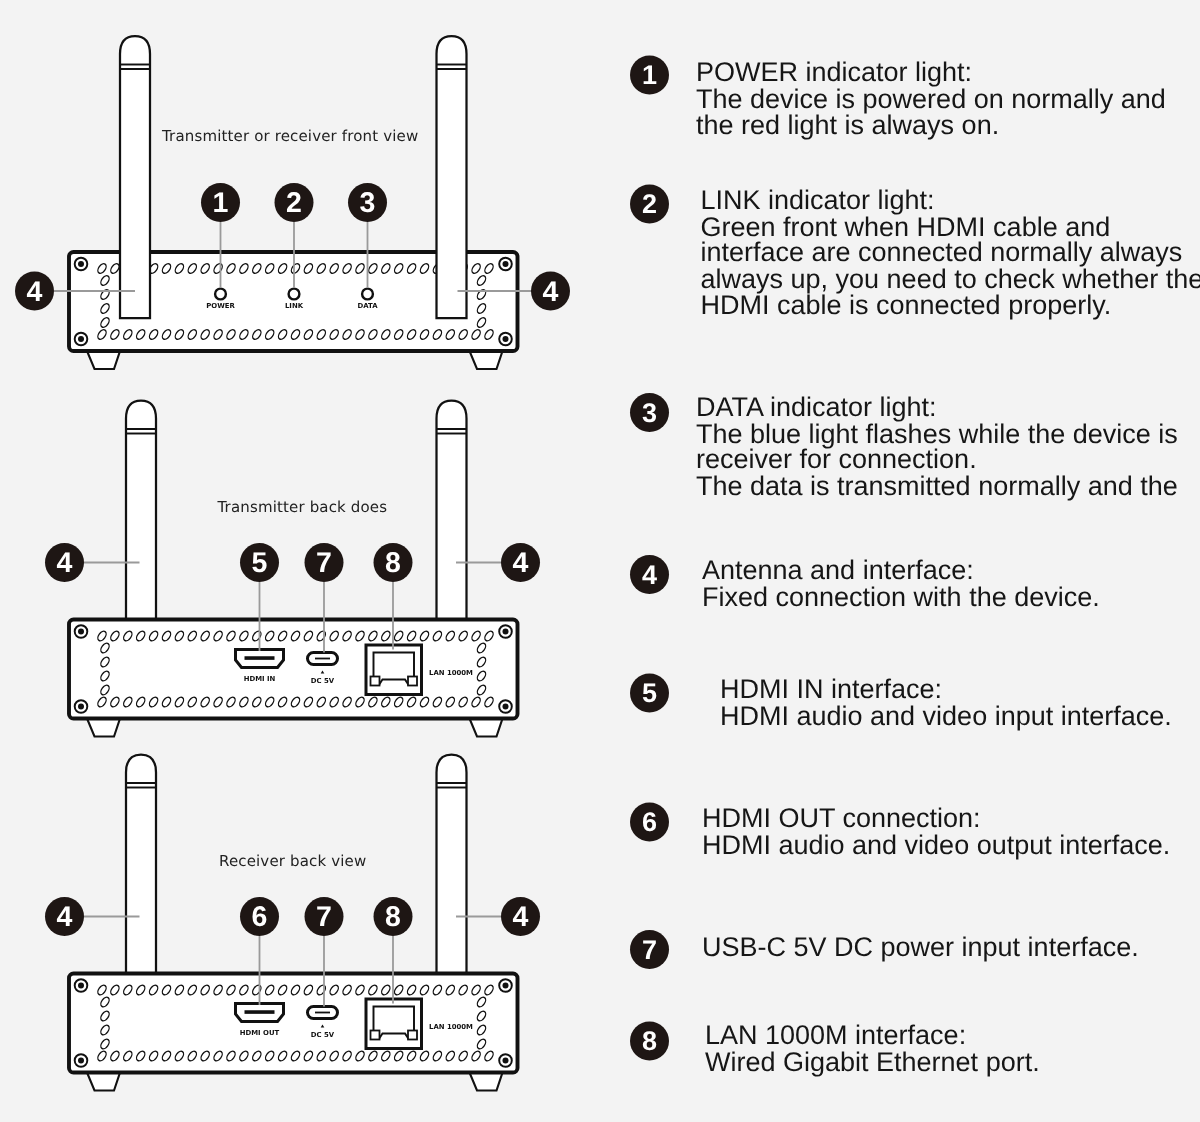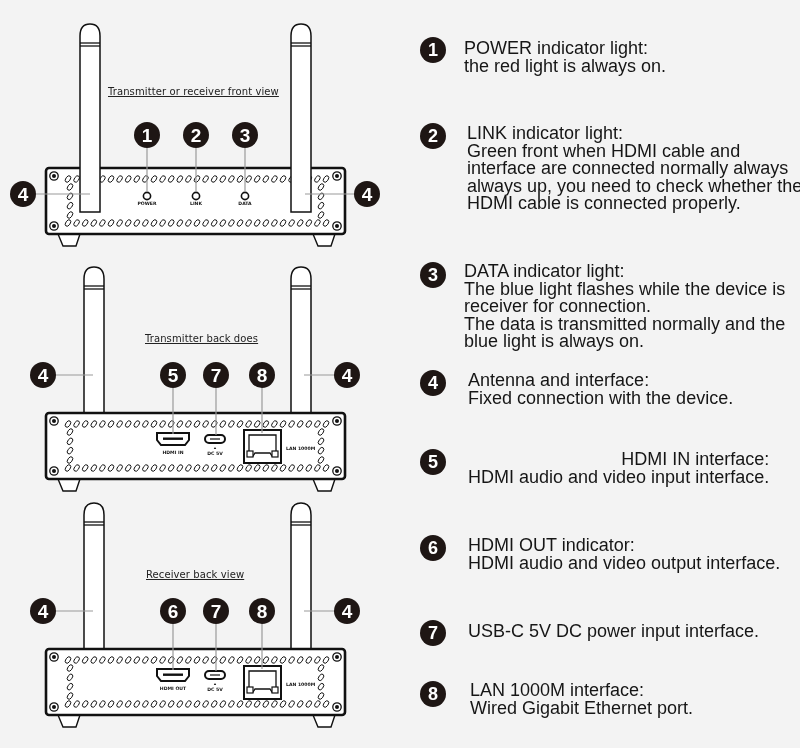"The device is powered on" div { html: none -> <div>The device is powered on normally and</div> }
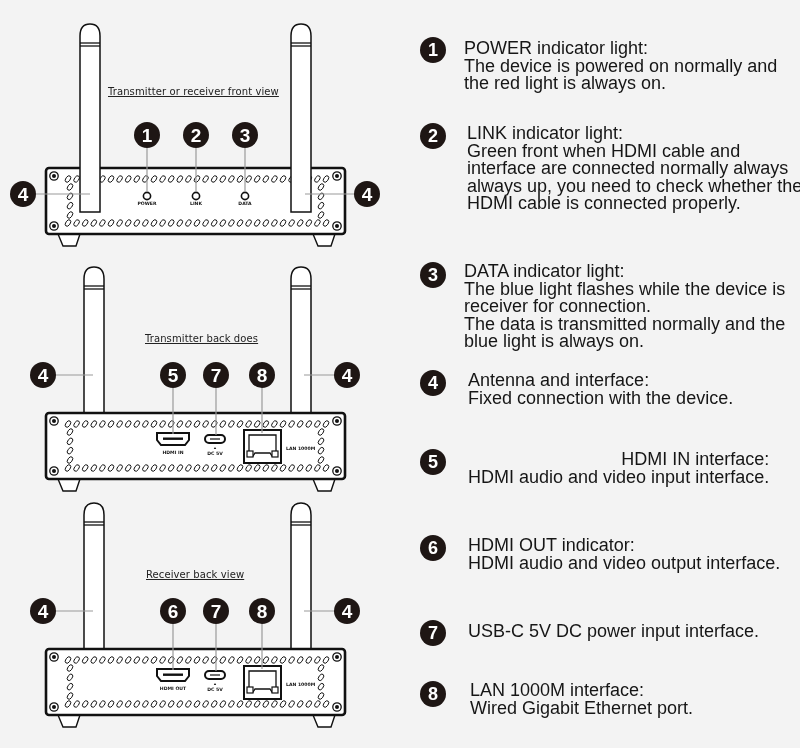"Transmitter or receiver front view" .view-caption { text-decoration: underline -> none }
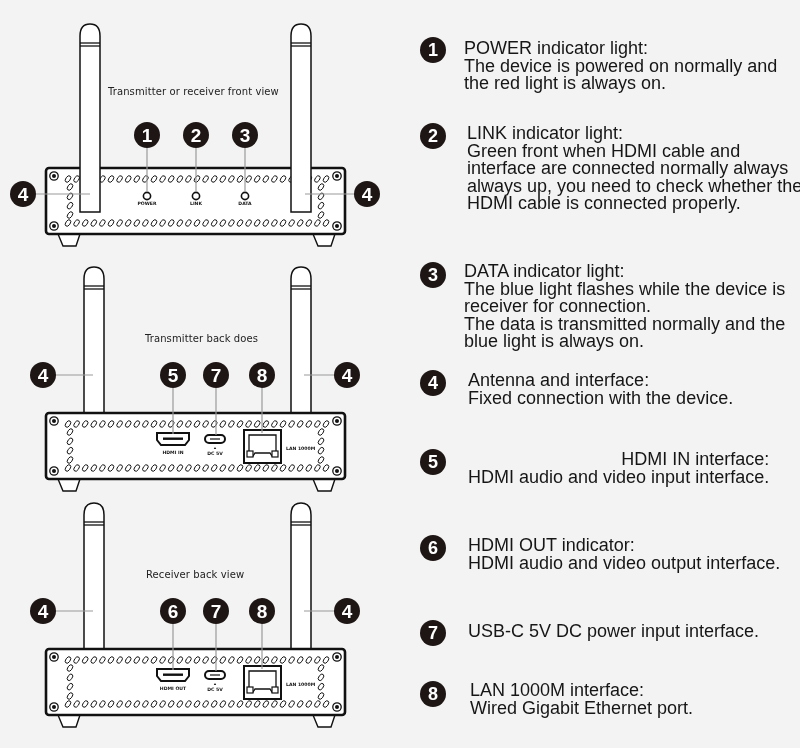"blue light is always on." div { html: <div>blue light is always on.</div> -> none }
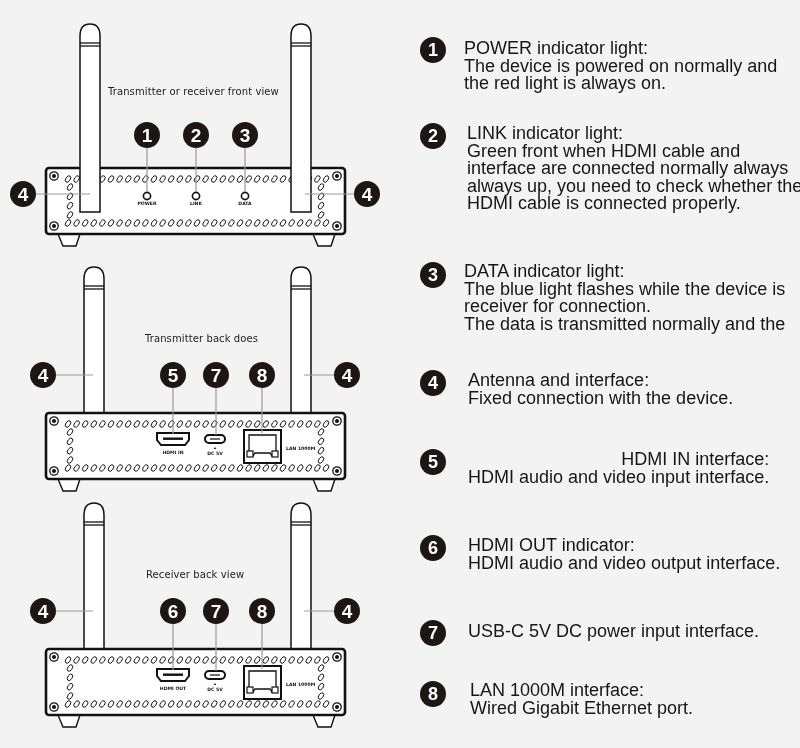"HDMI IN interface:" div.legend-text { left: 48px -> 60px; text-align: right -> none }
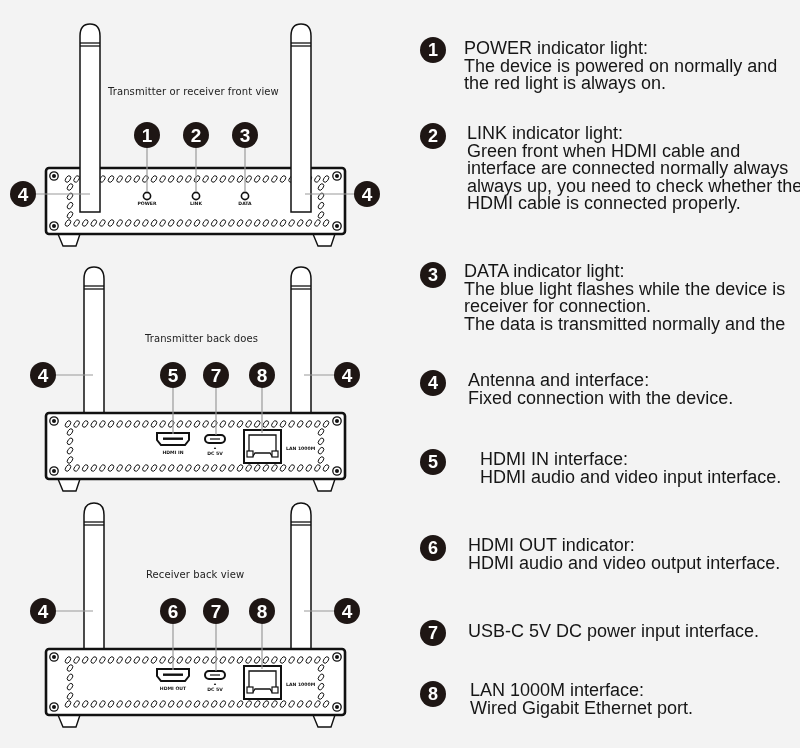"HDMI OUT indicator:" div { text: indicator -> connection }
